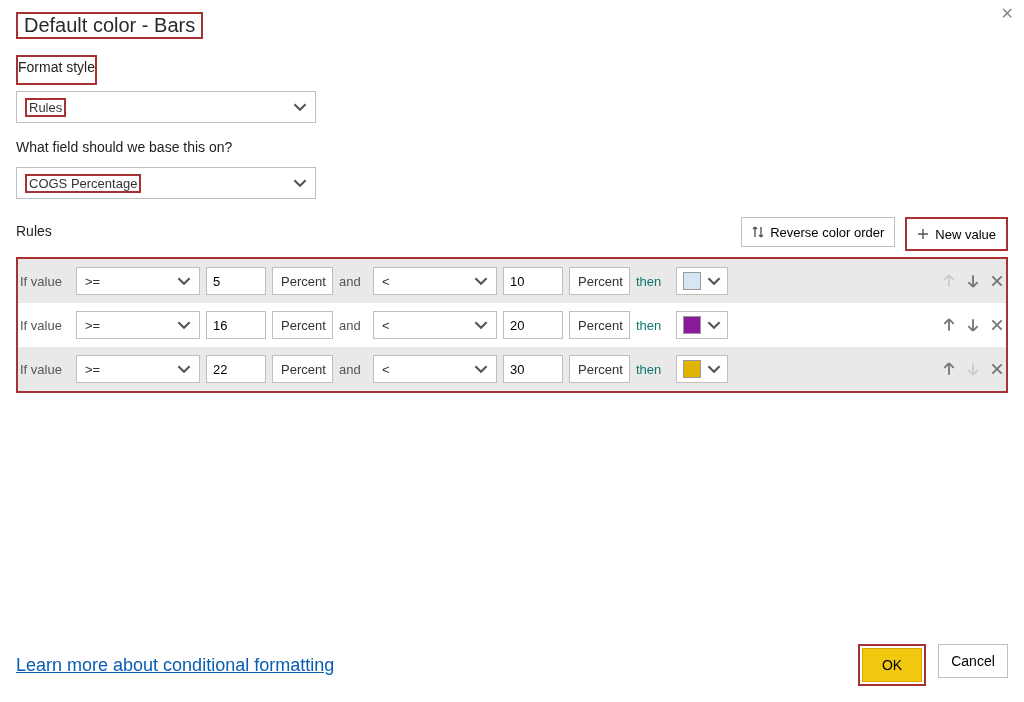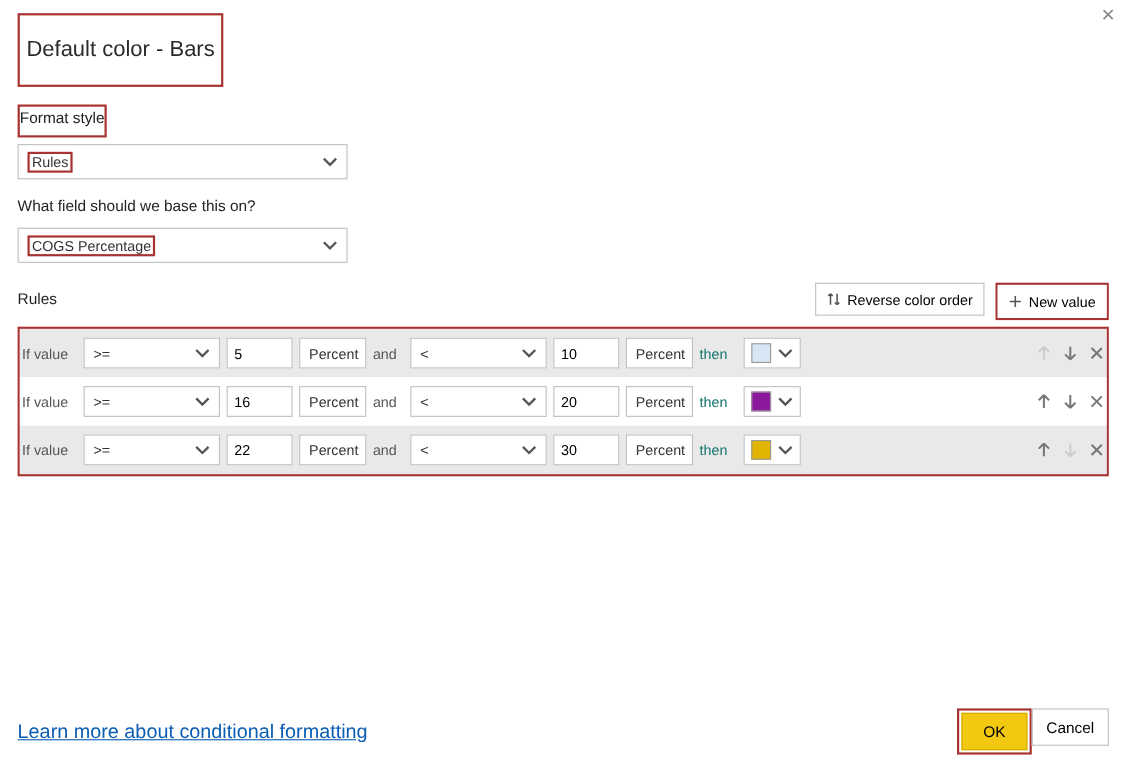"Default color - Bars" div.highlight-box { padding: 20px 6px -> 0 6px }
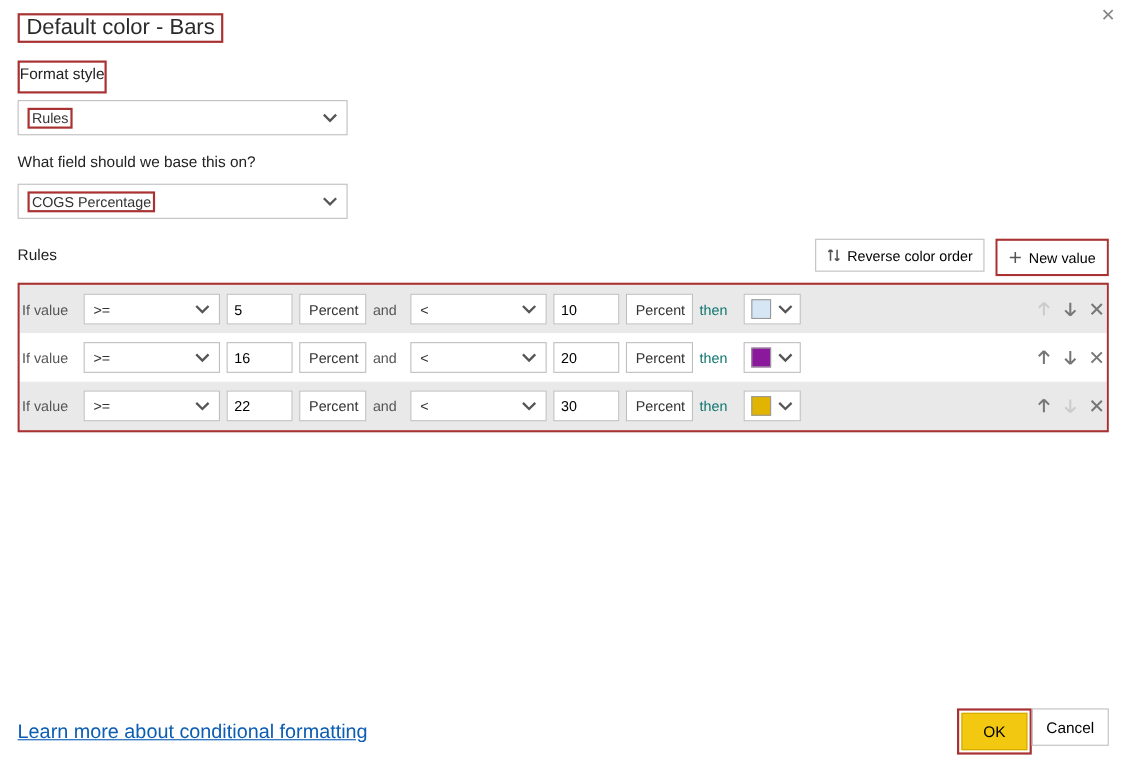"OK" .footer-btns { gap: none -> 12px }
